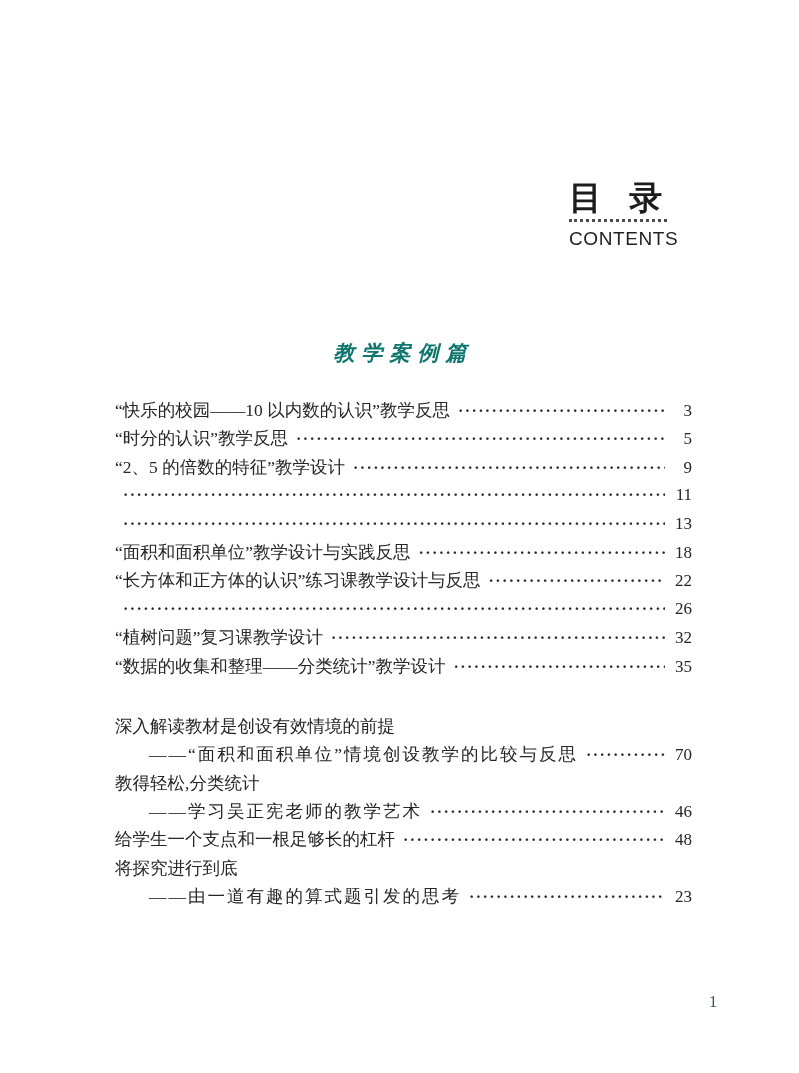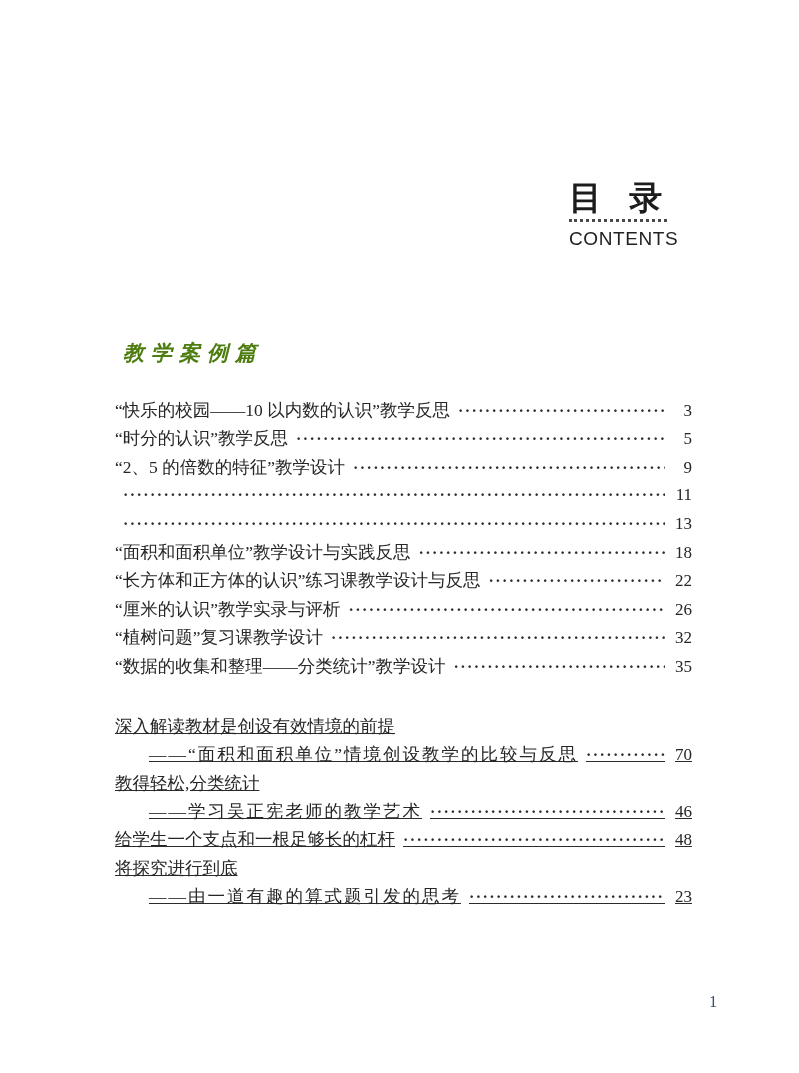"教学案例篇" .section-heading { color: #4d7c0f -> #0f766e; text-align: left -> center }
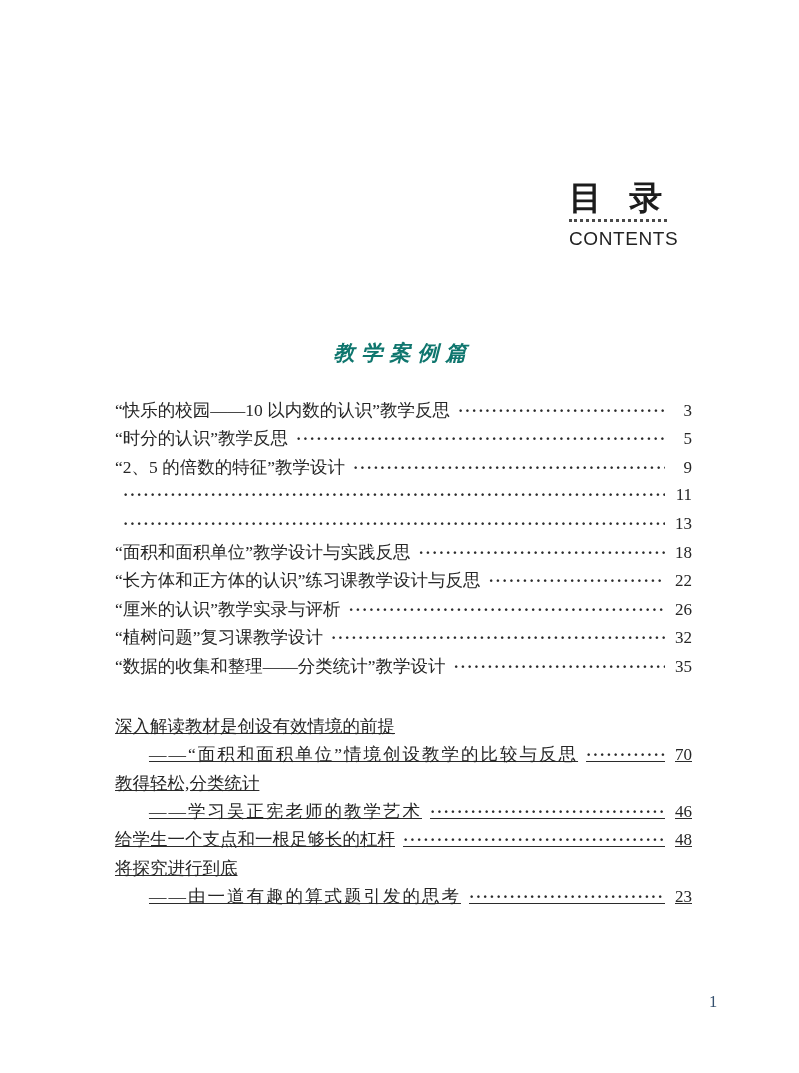"“厘米的认识”教学实录与评析" span.t { html: <span>“厘米的认识”教学实录与评析</span> -> none }
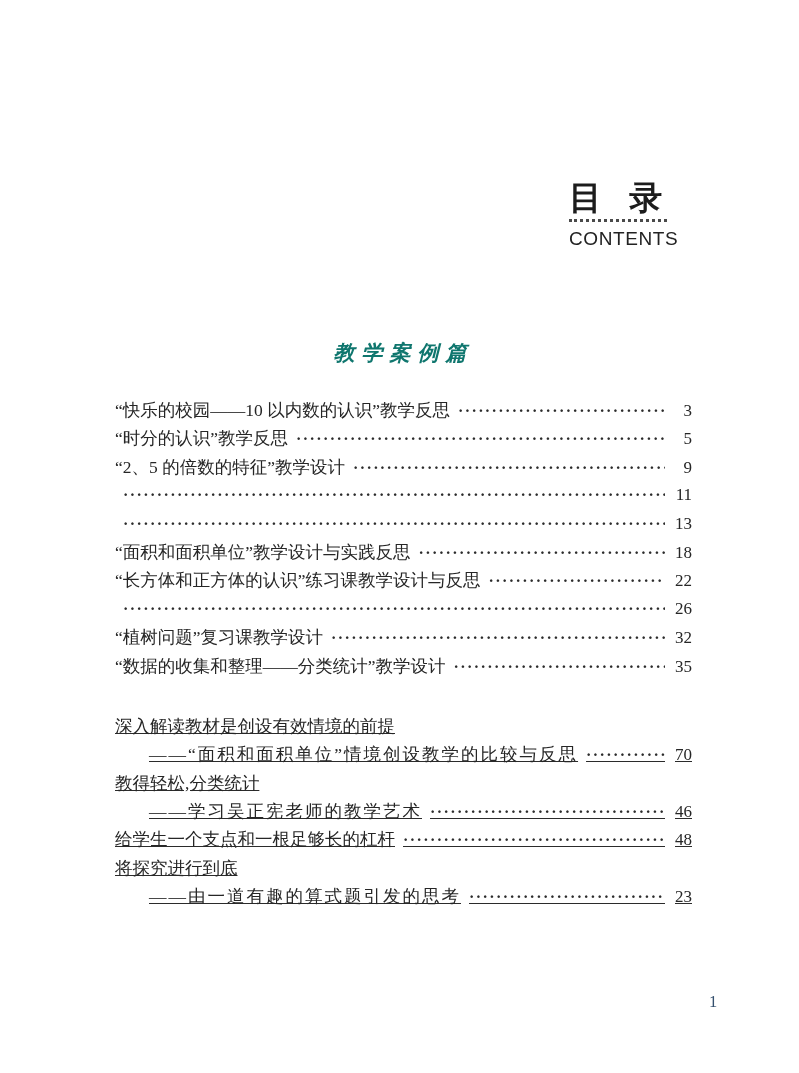"深入解读教材是创设有效情境的前提" section:nth-of-type(2) .rows { text-decoration: underline -> none }
